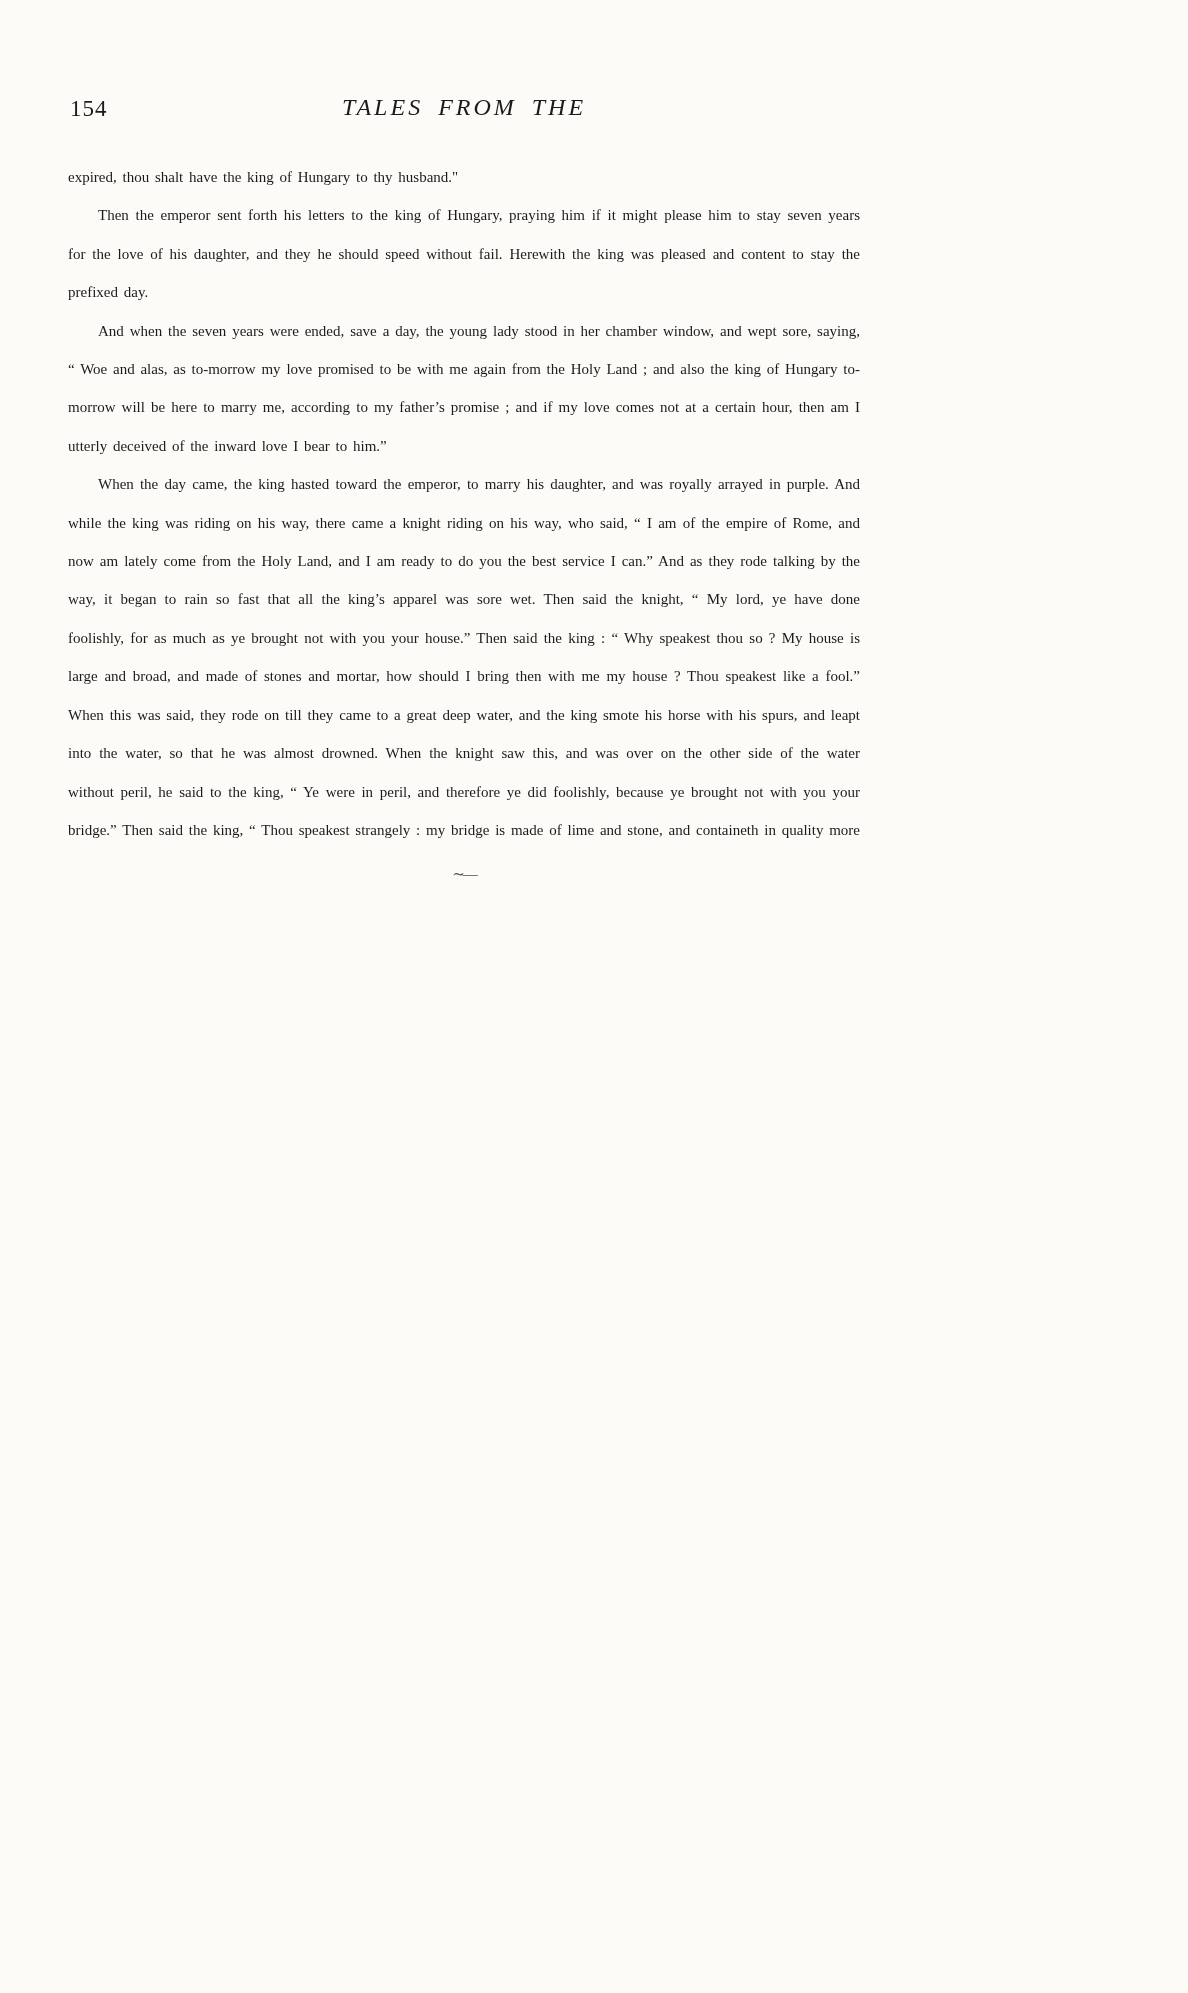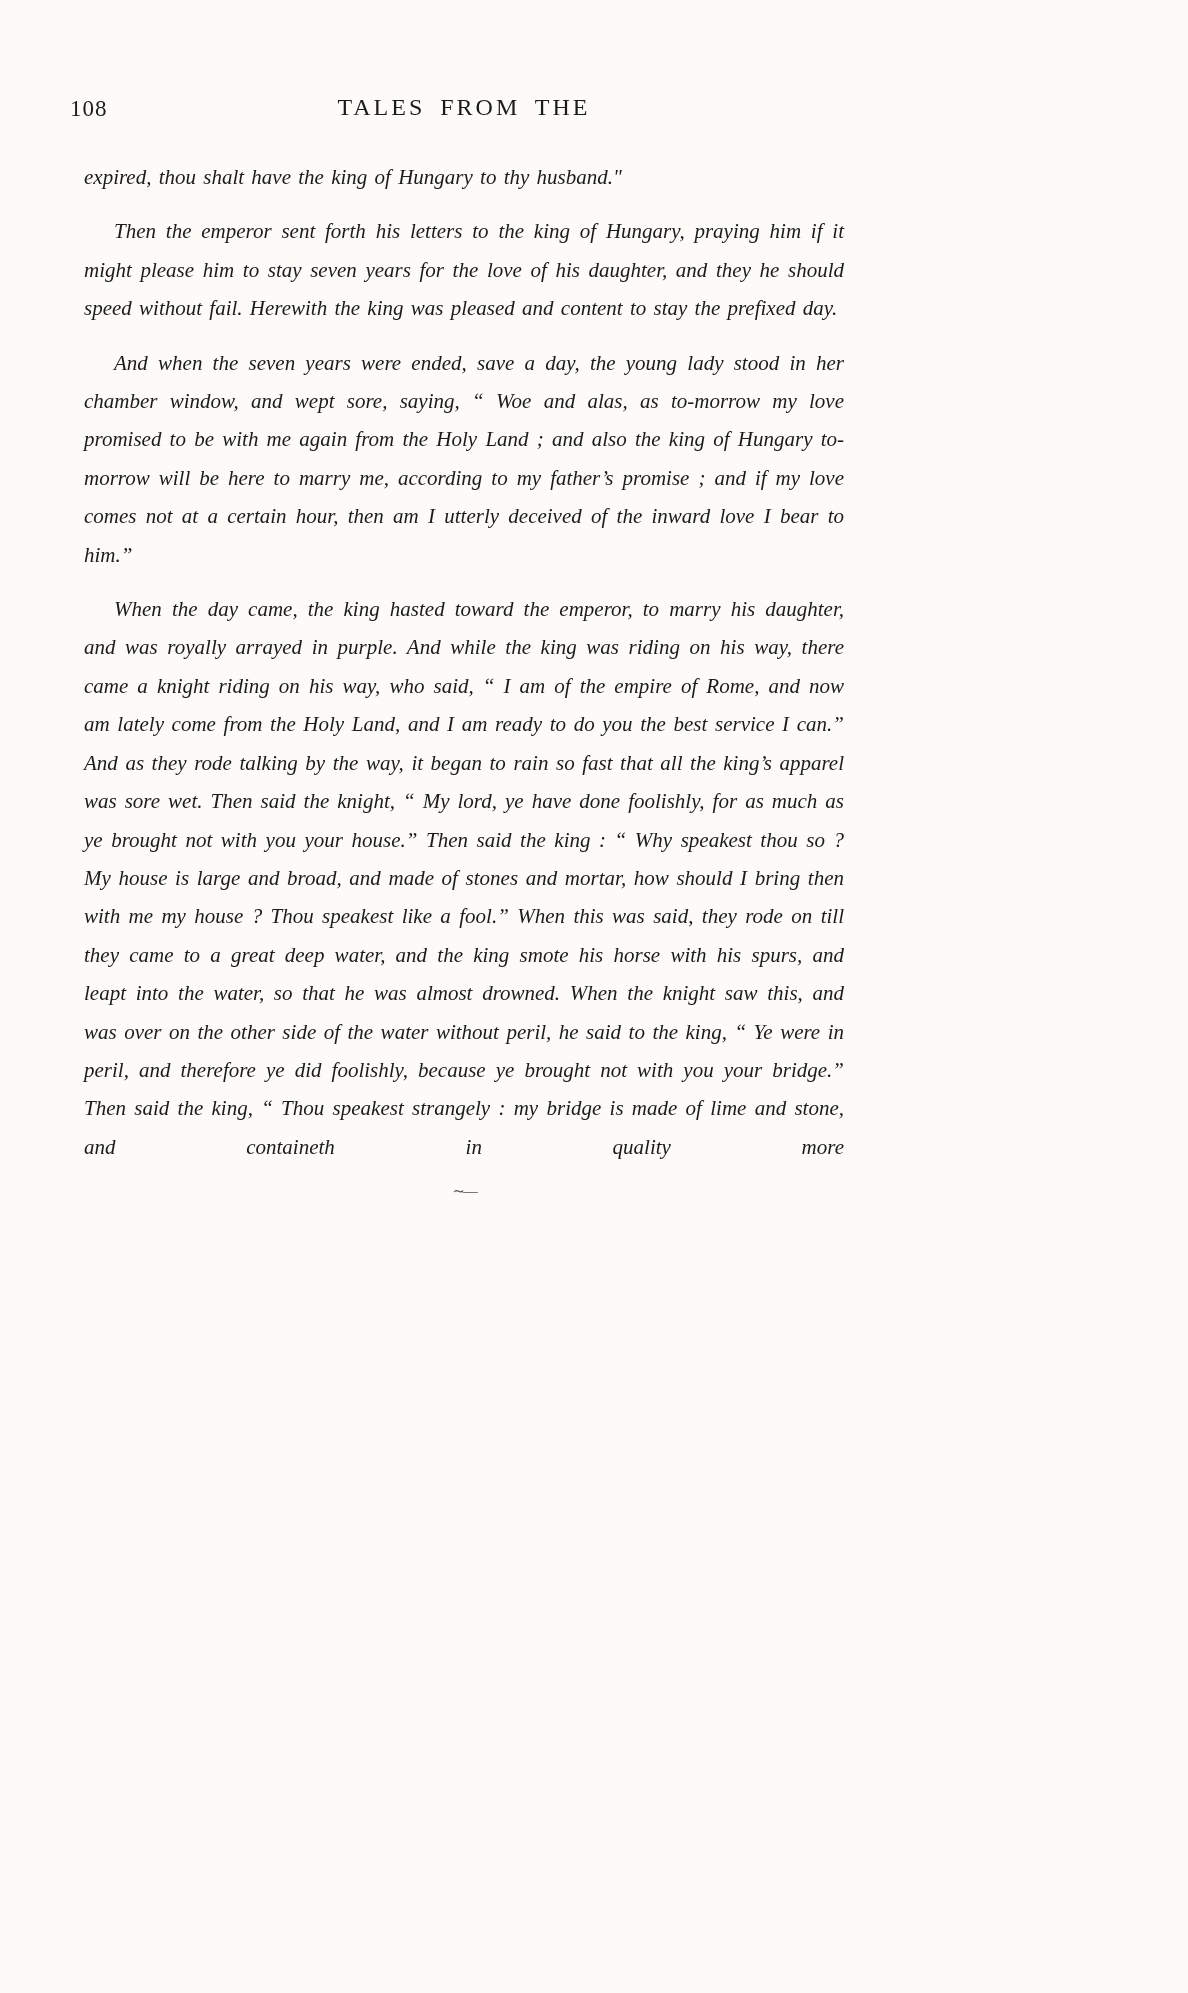"108" span.page-number { text: 108 -> 154 }
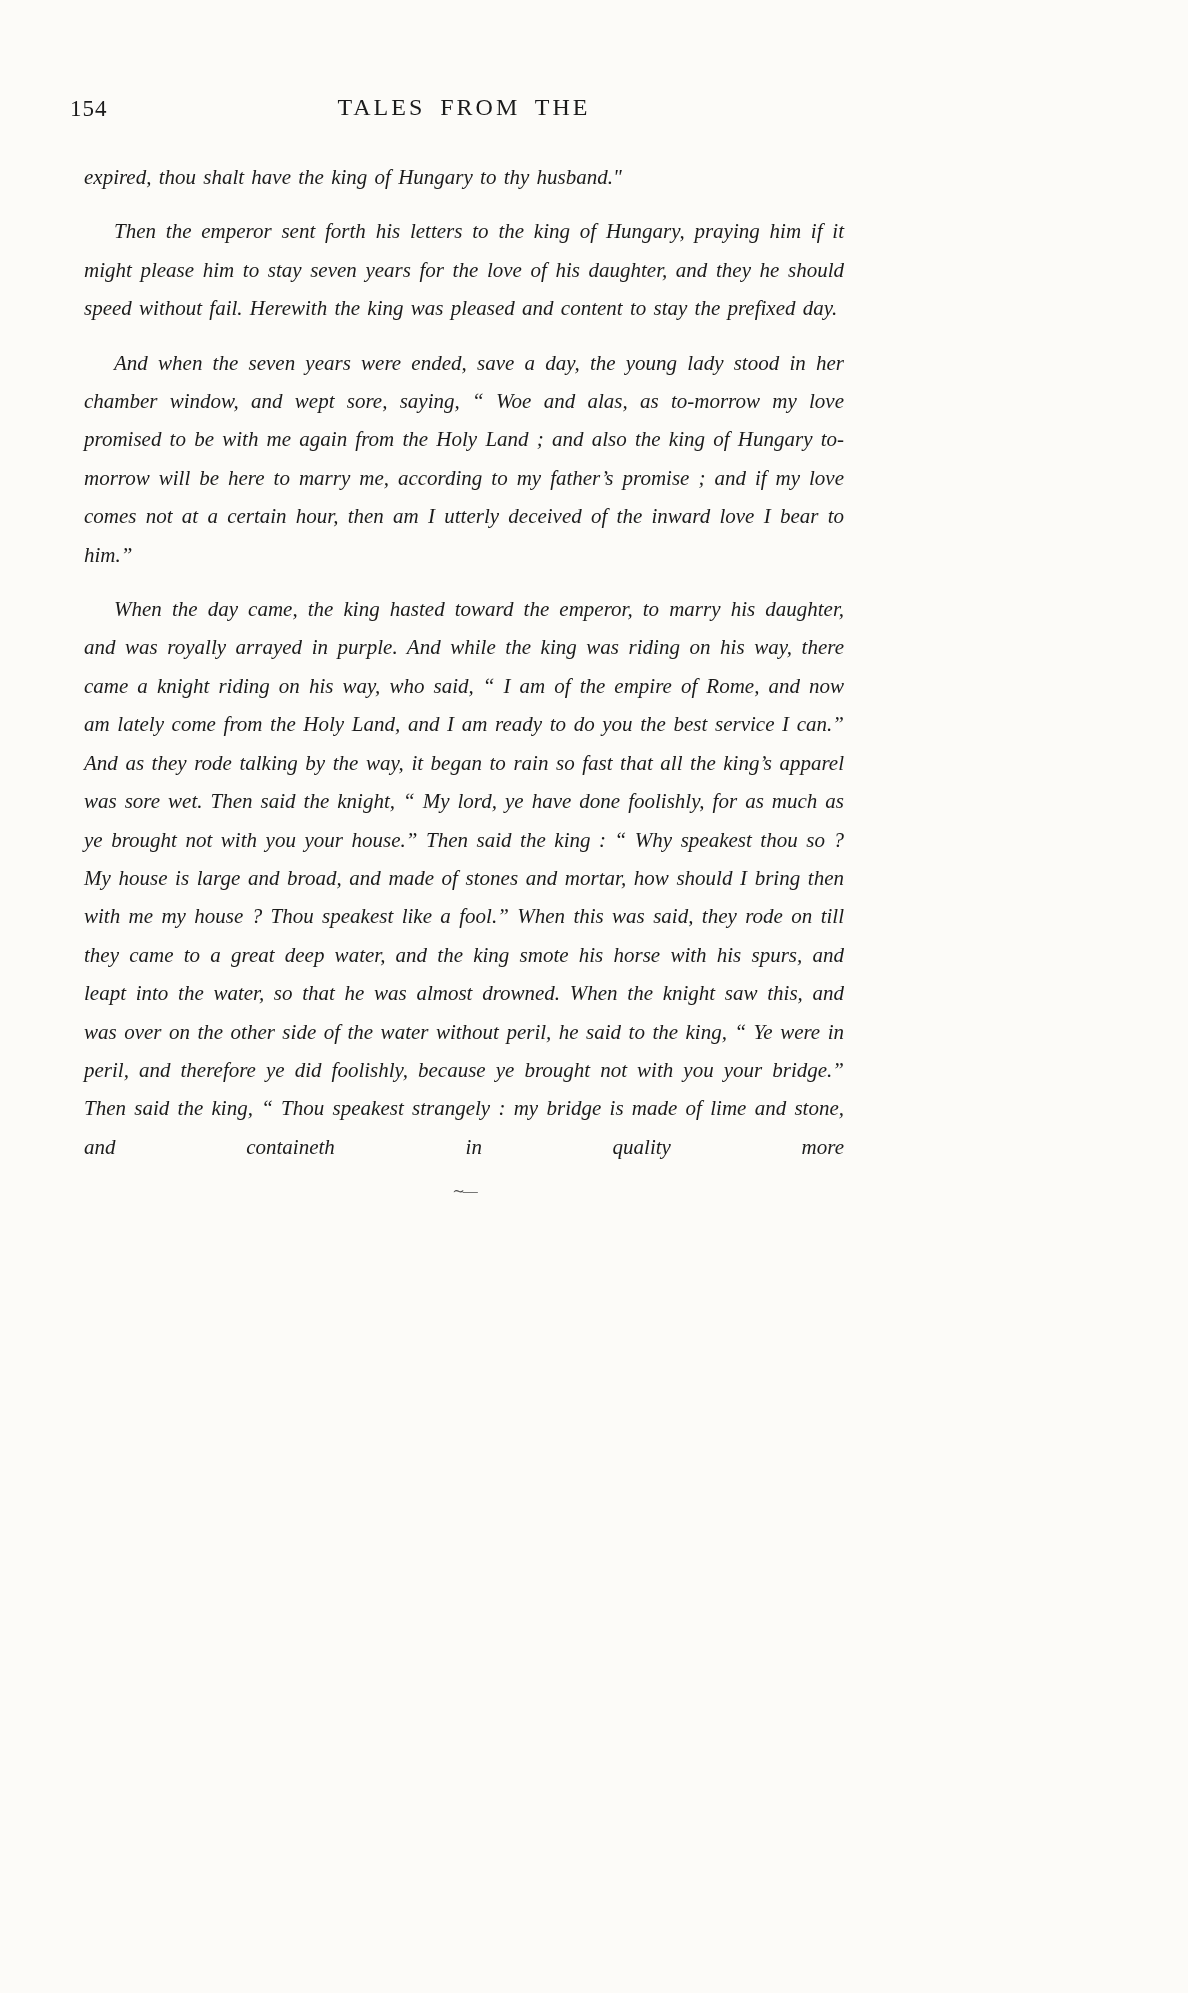"TALES FROM THE" .running-title { font-style: none -> italic }
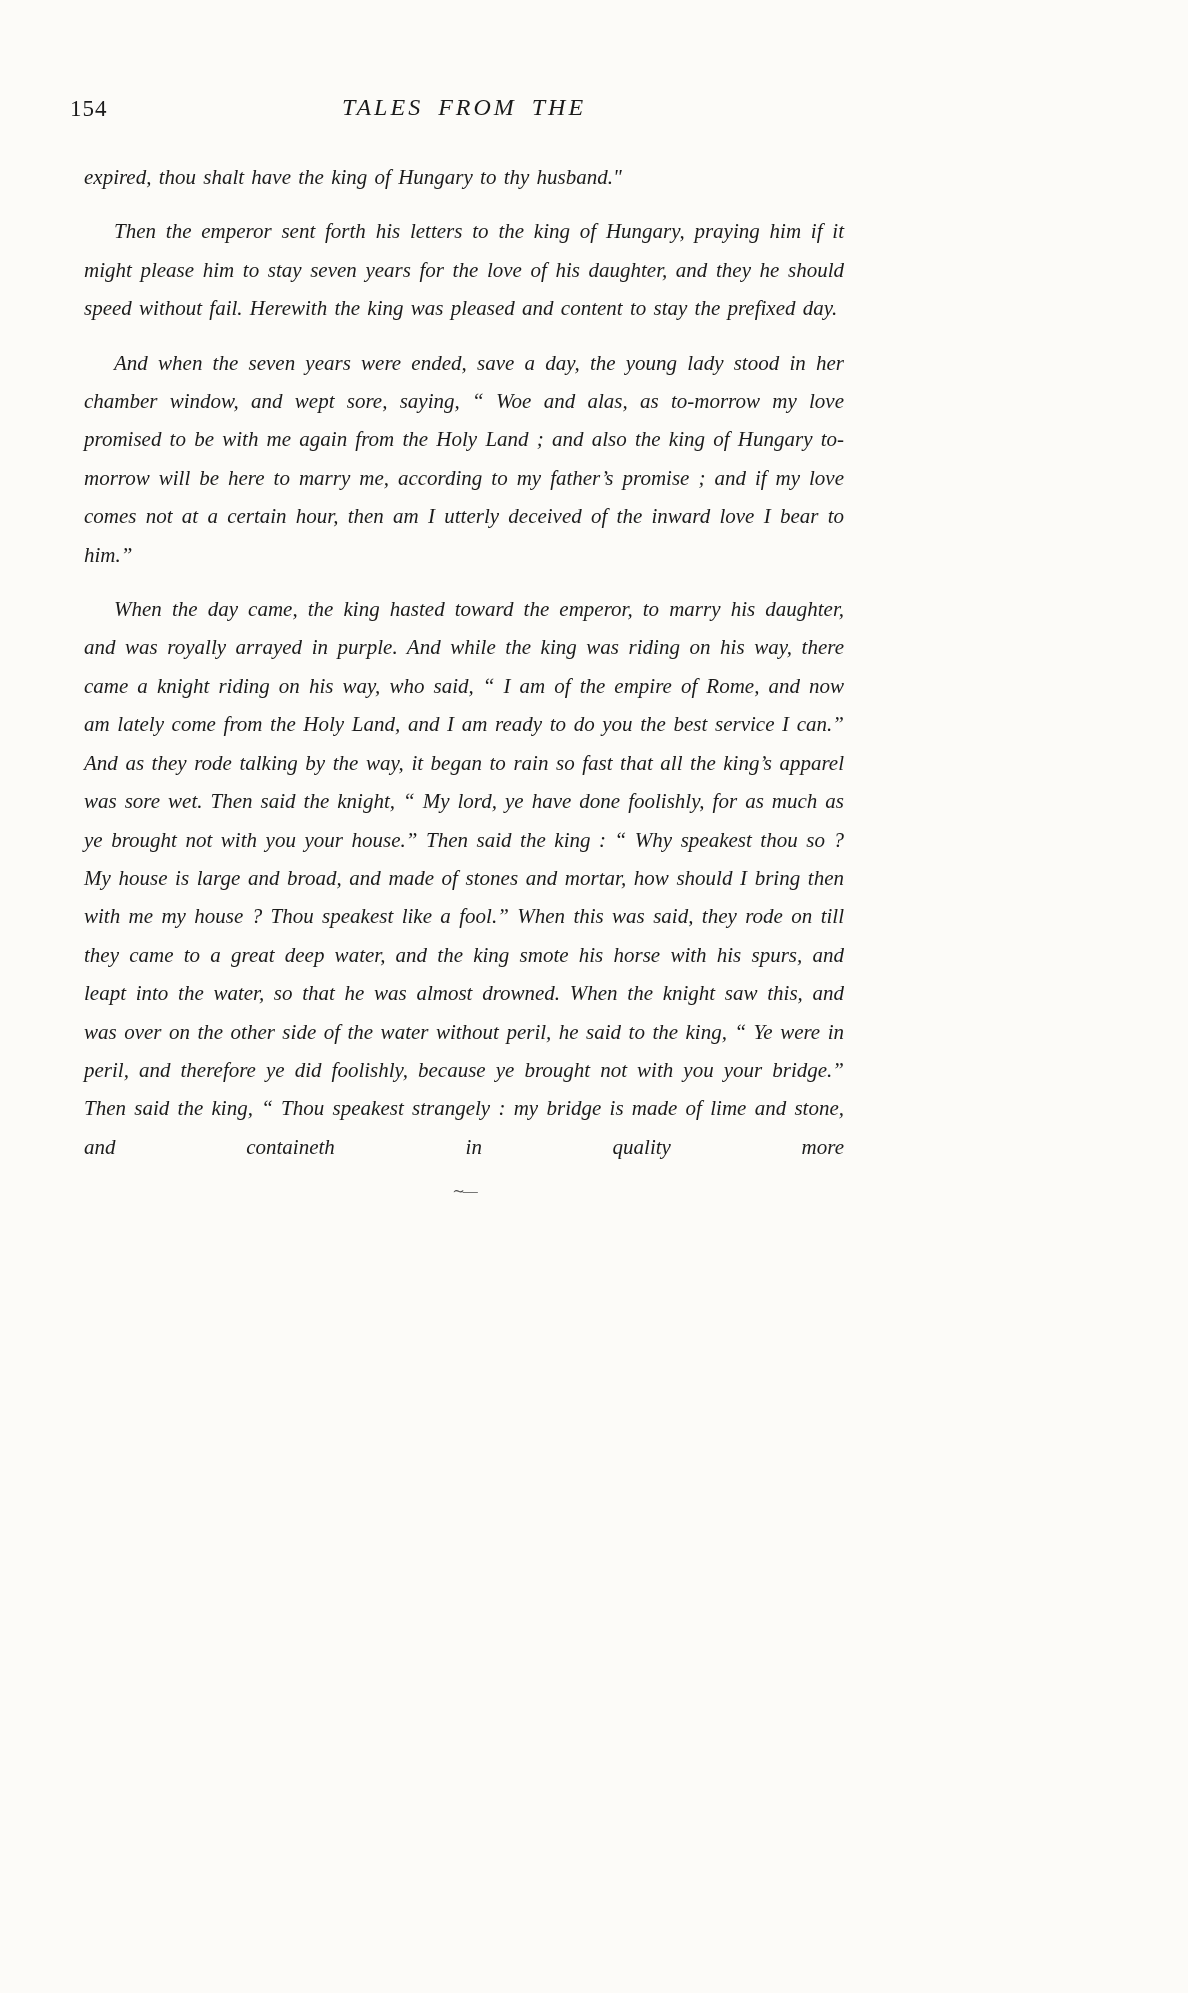"expired, thou shalt have the" .text-block p { font-size: 21px -> 15px; font-style: italic -> none; margin: 16px -> 0 }
